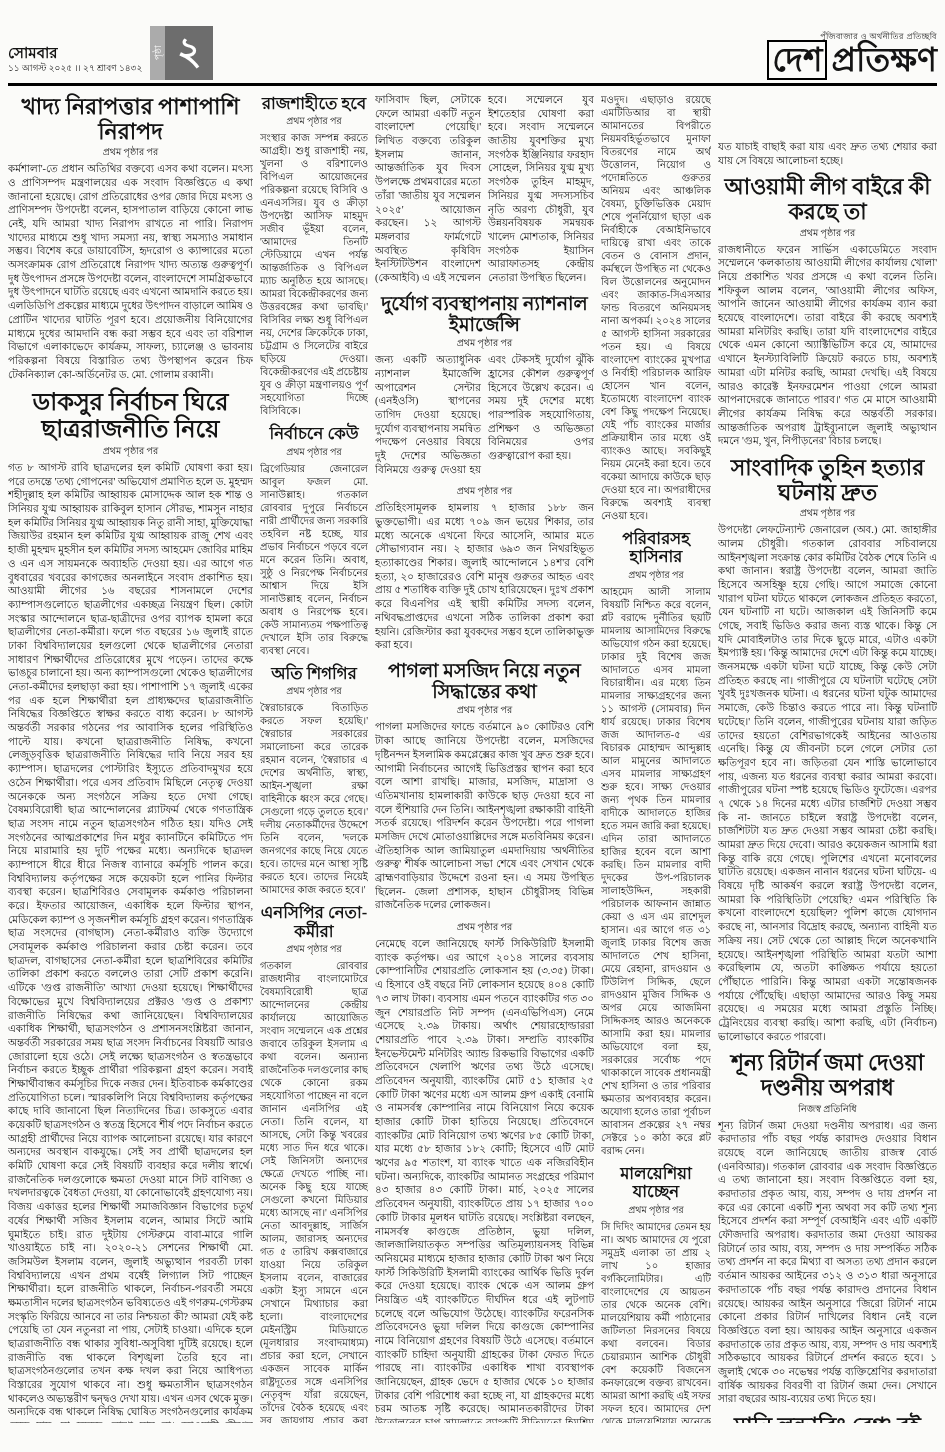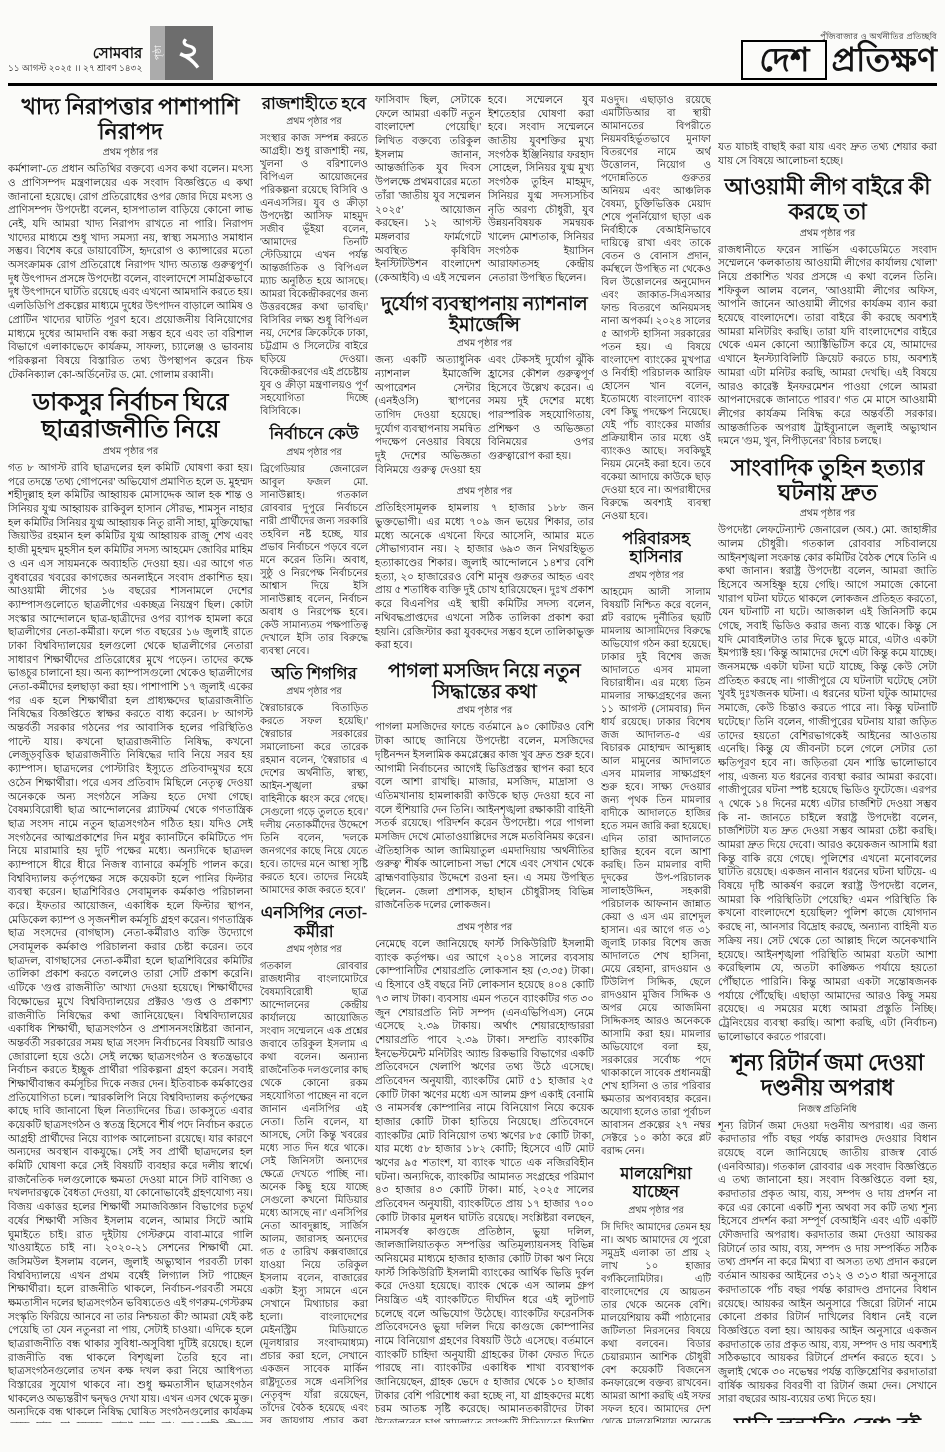"সোমবার" .dateblock { text-align: right -> left }
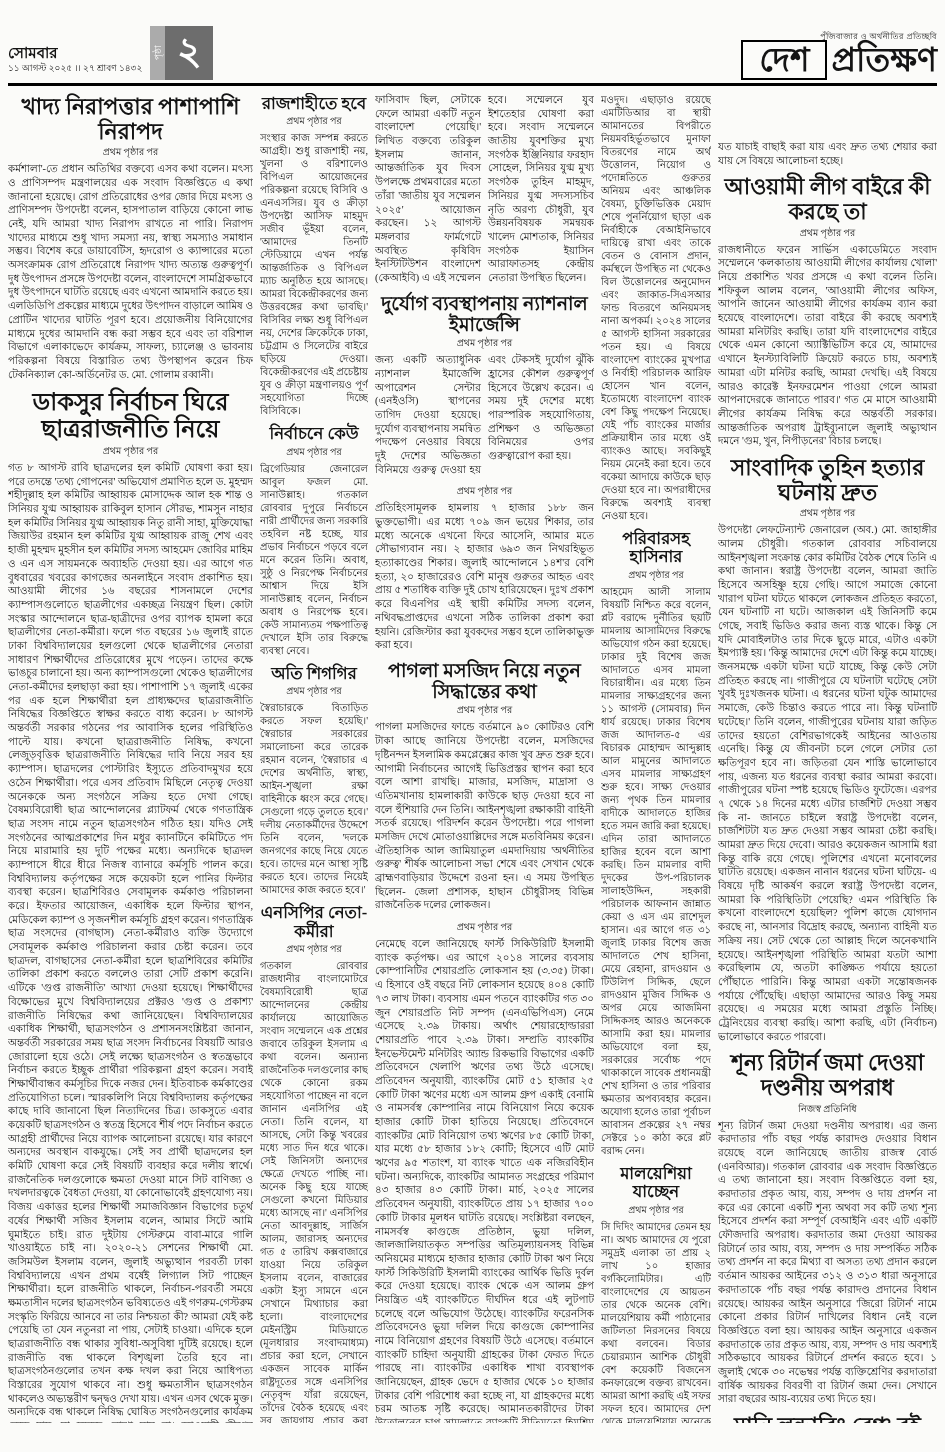"দেশ" .masthead-title .boxed { padding: 0 16px -> 0 3px }
